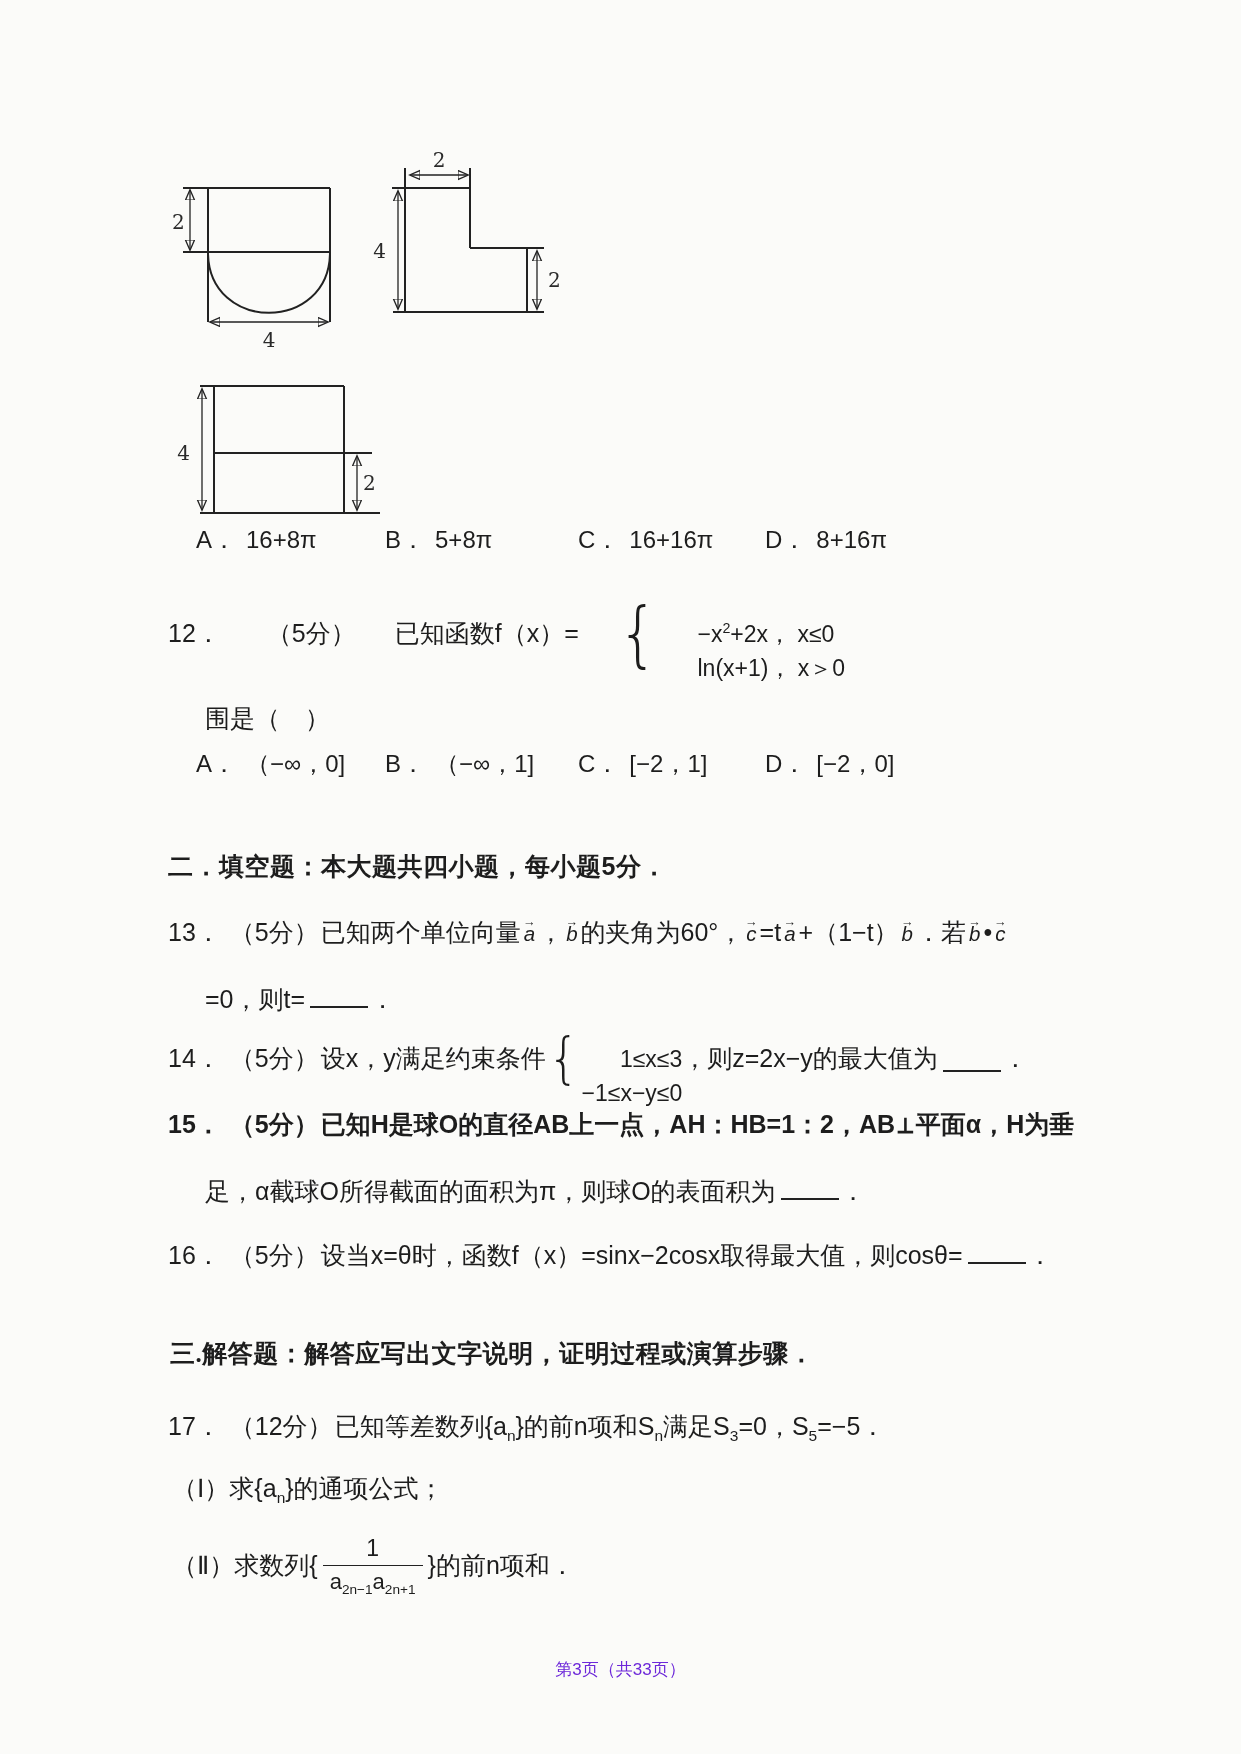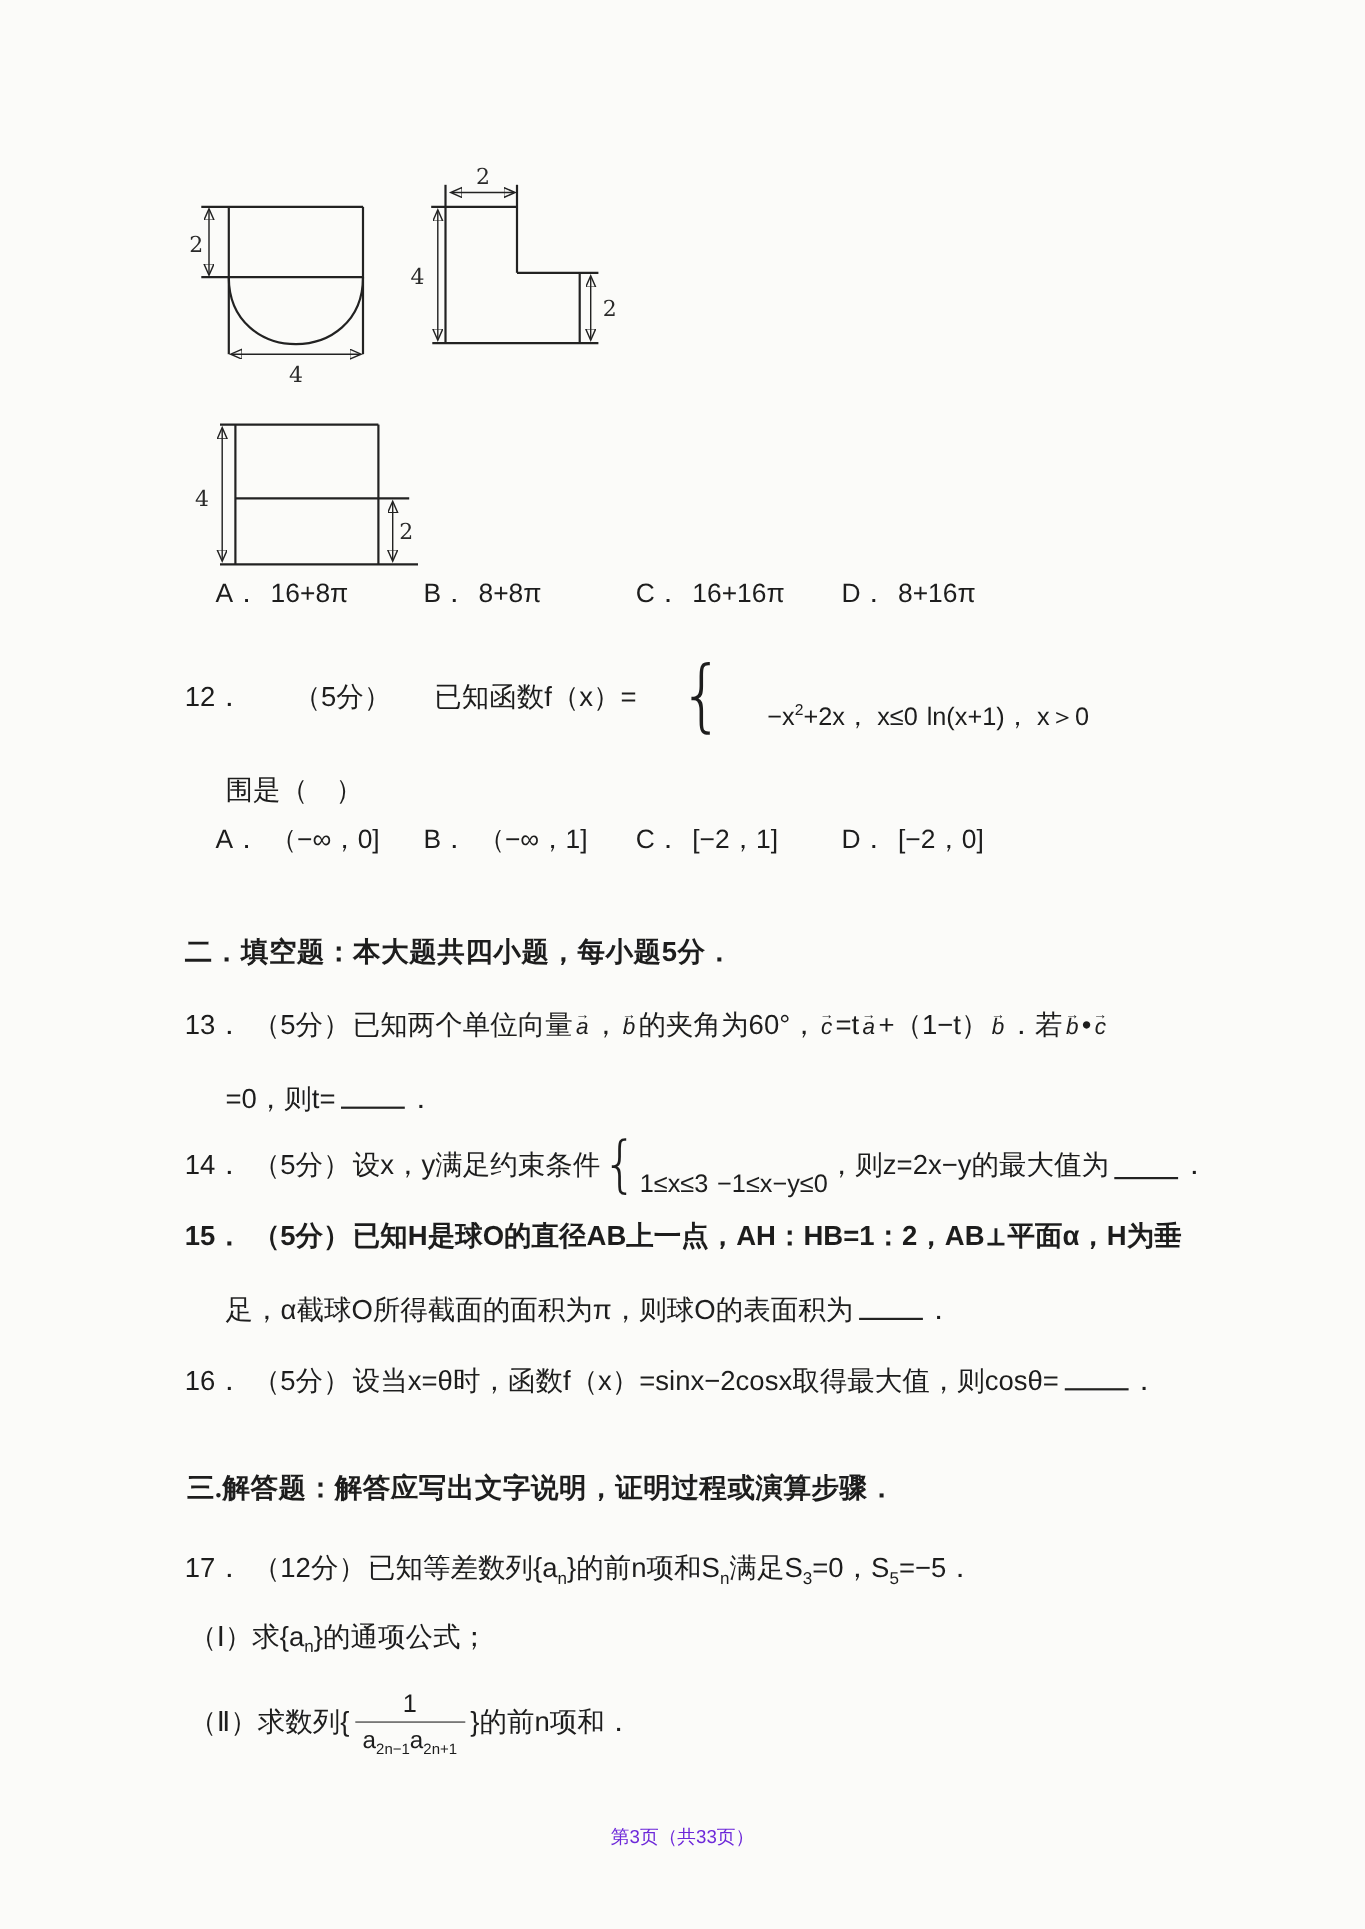"8+8π" span { text: 8+8π -> 5+8π }
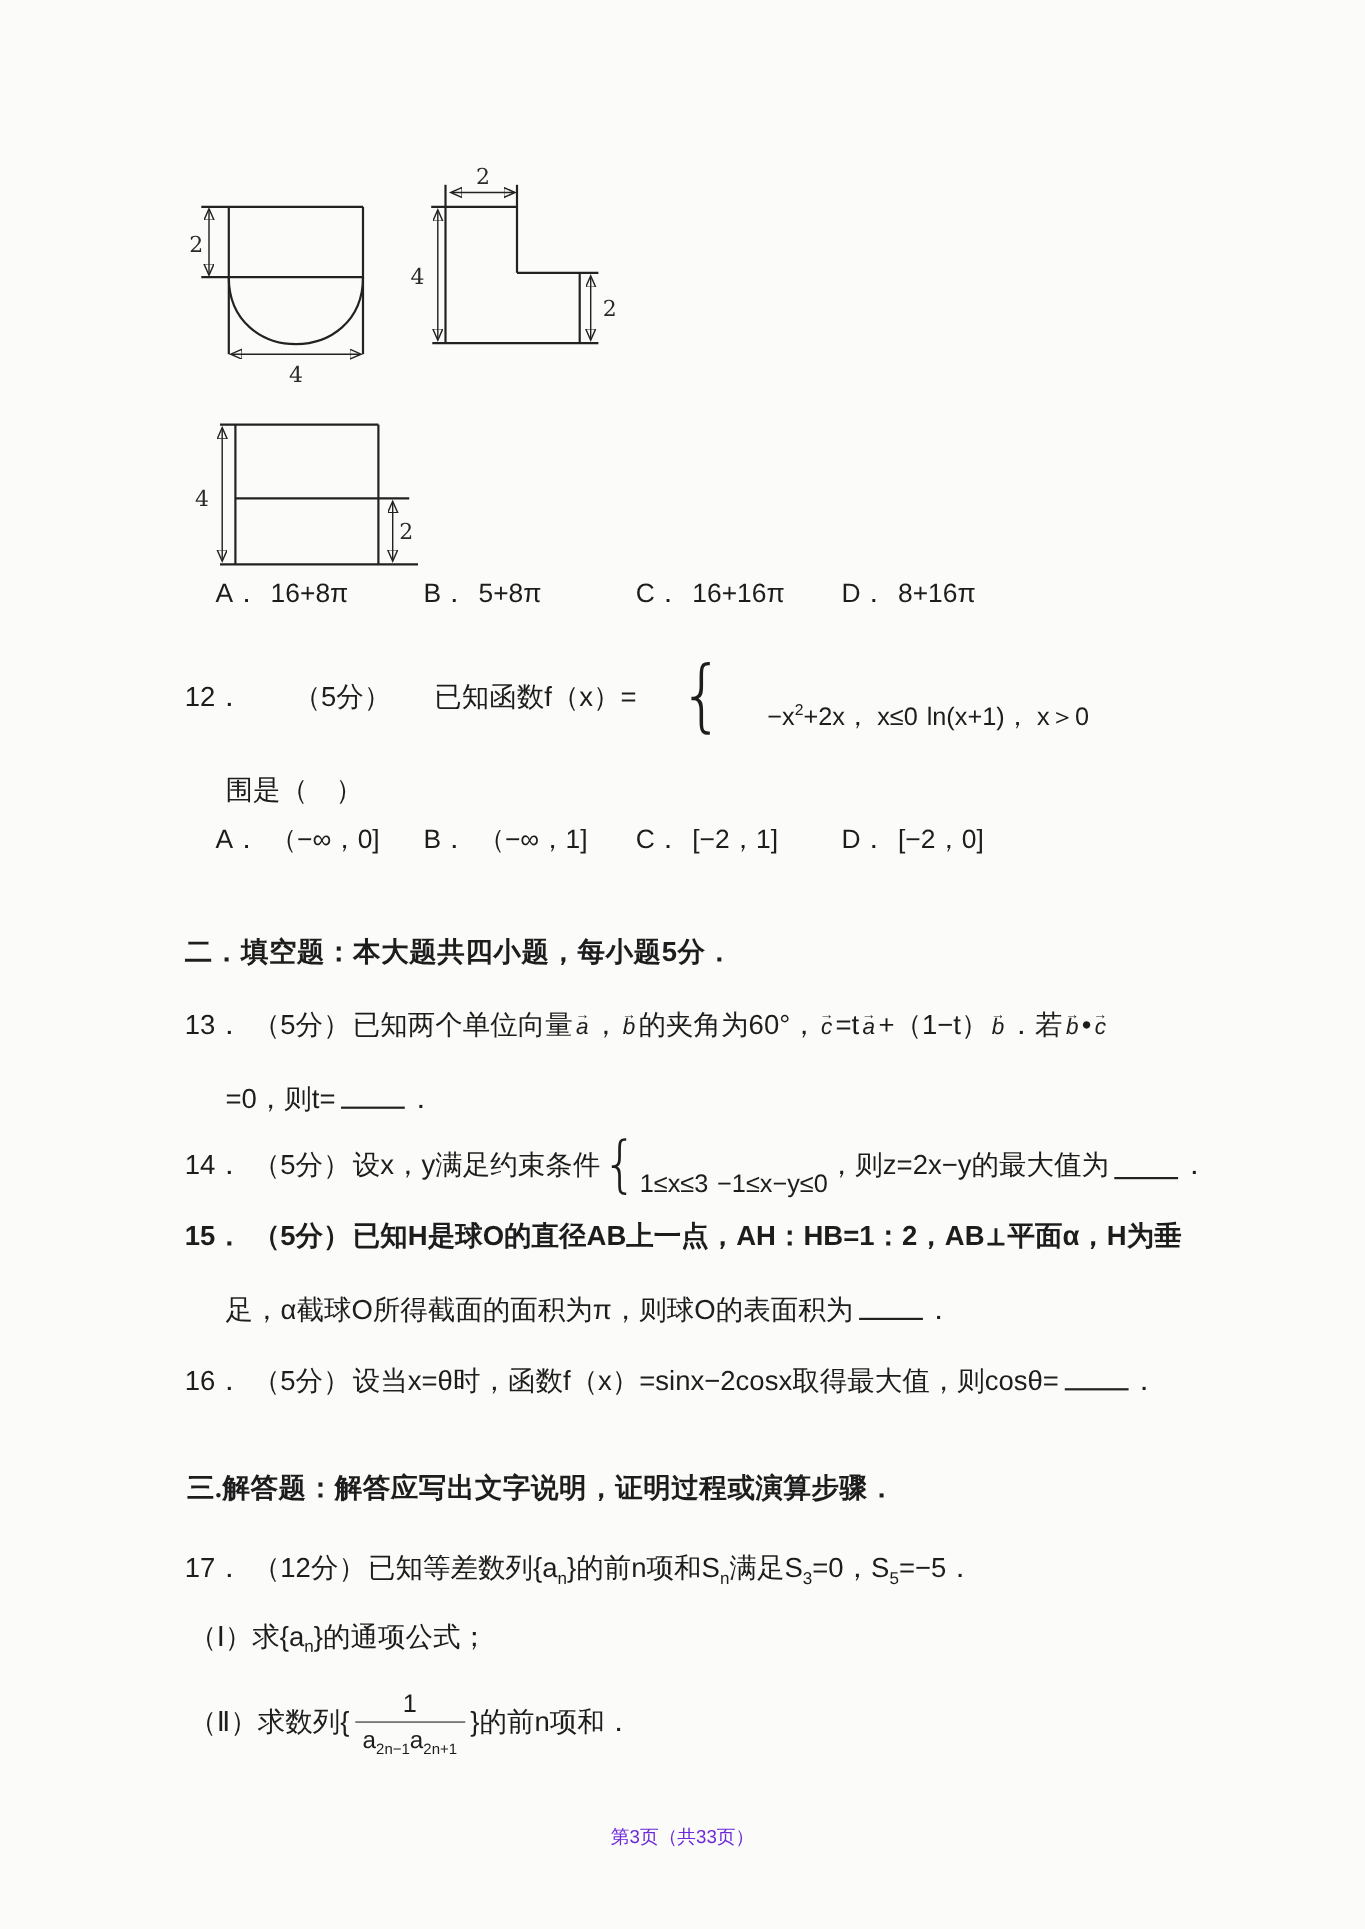"−x2+2x， x≤0" .cases { flex-direction: none -> column }
